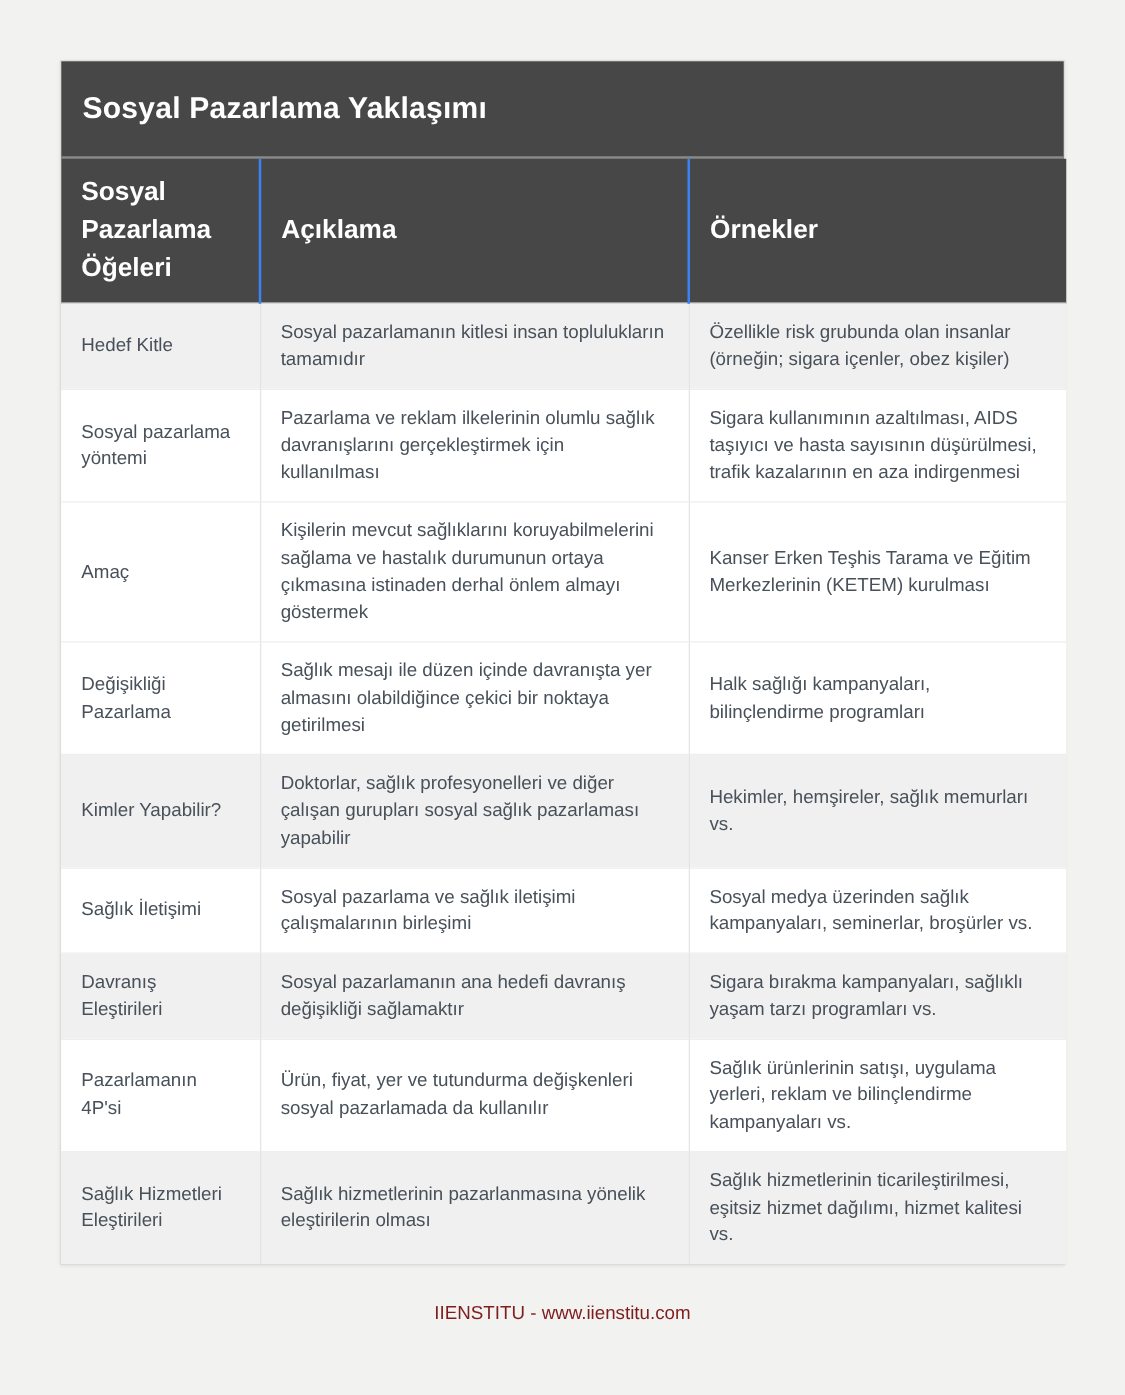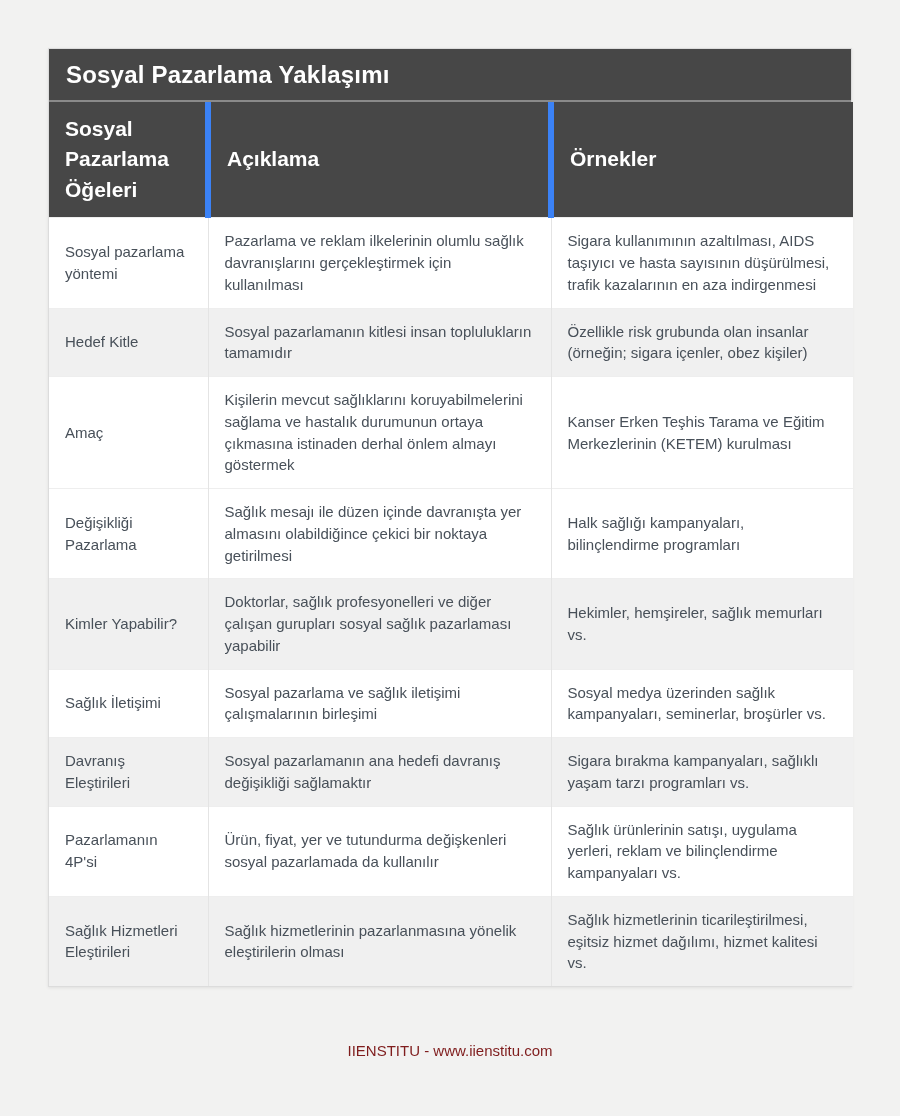"Sosyal Pazarlama Yaklaşımı" .title-bar { height: 53px -> 78px }
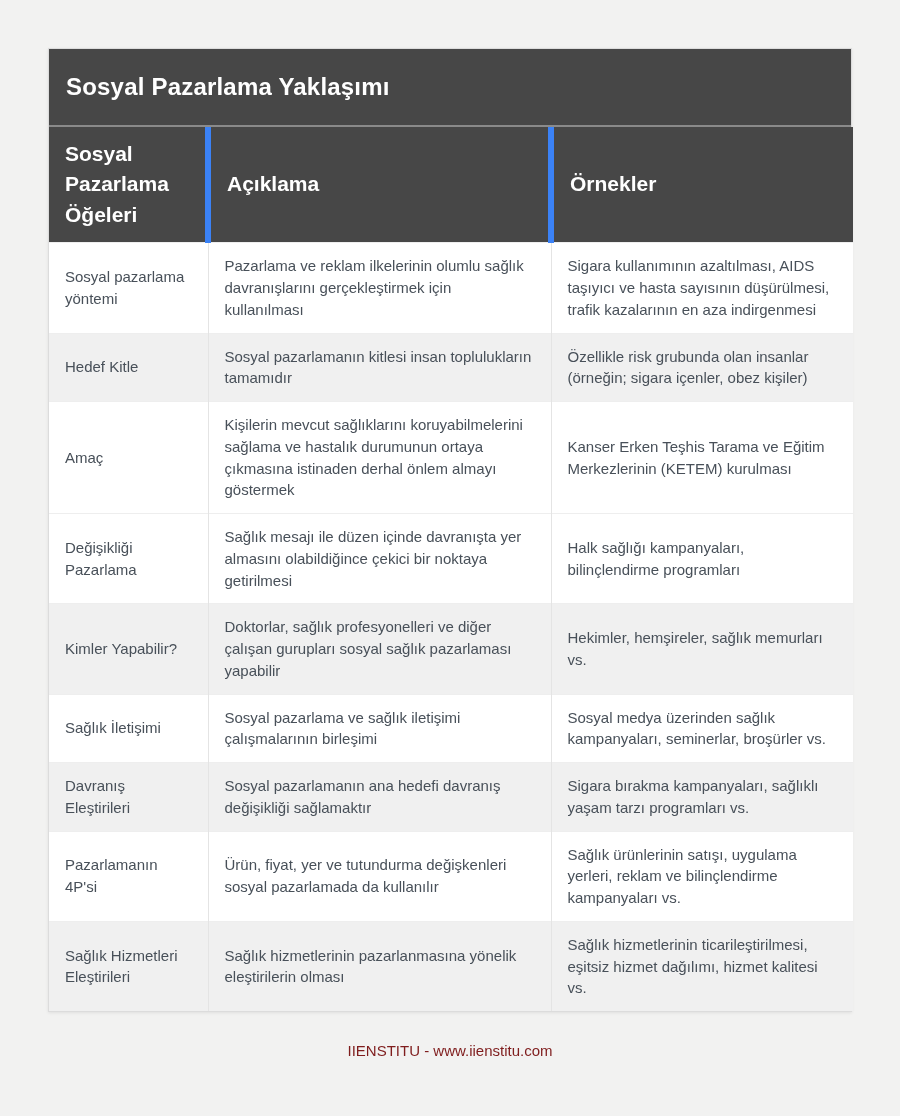"Açıklama" thead th + th { border-left: 6px solid #3b82f6 -> 2px solid #3b82f6 }
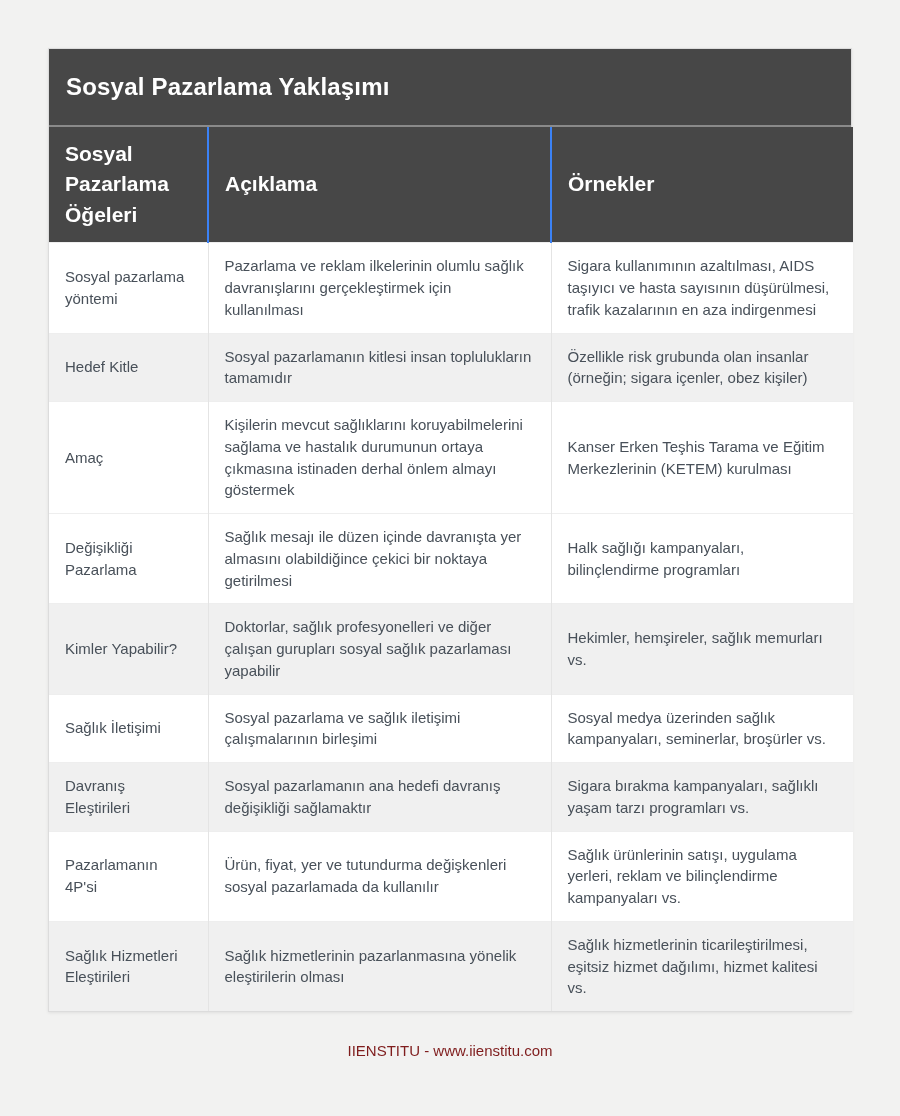"Sosyal pazarlama yöntemi" tr.trow { order: before "Hedef Kitle" -> after "Hedef Kitle" }
